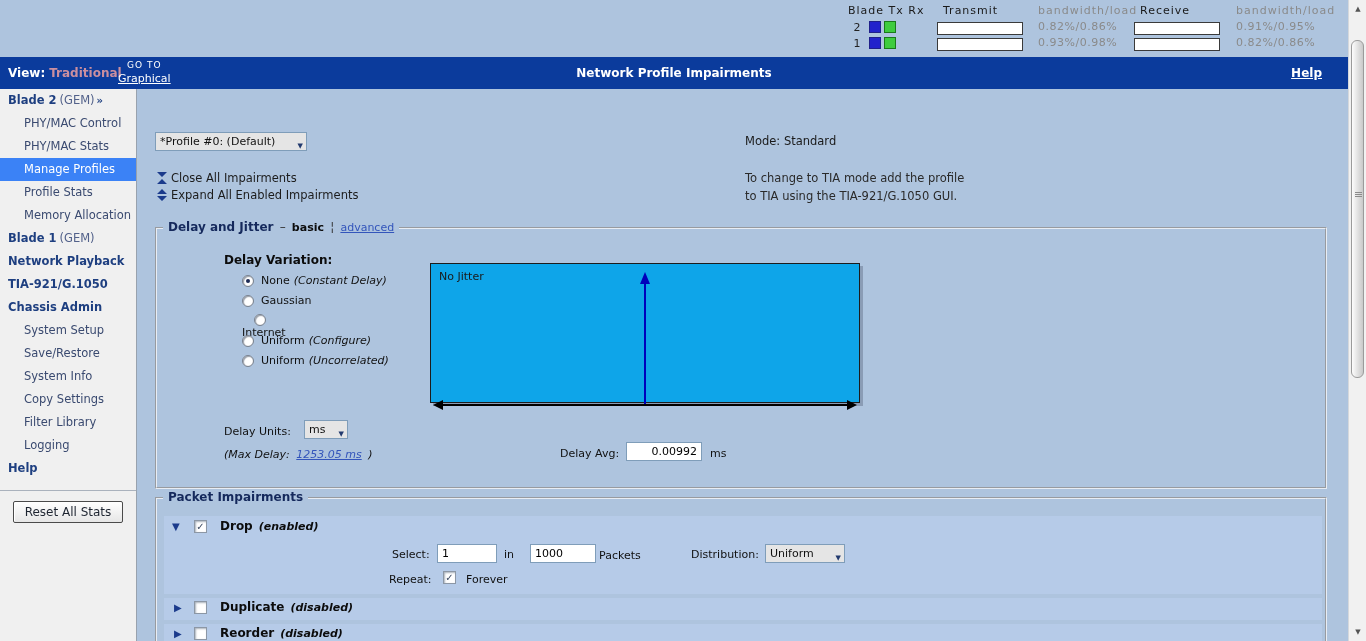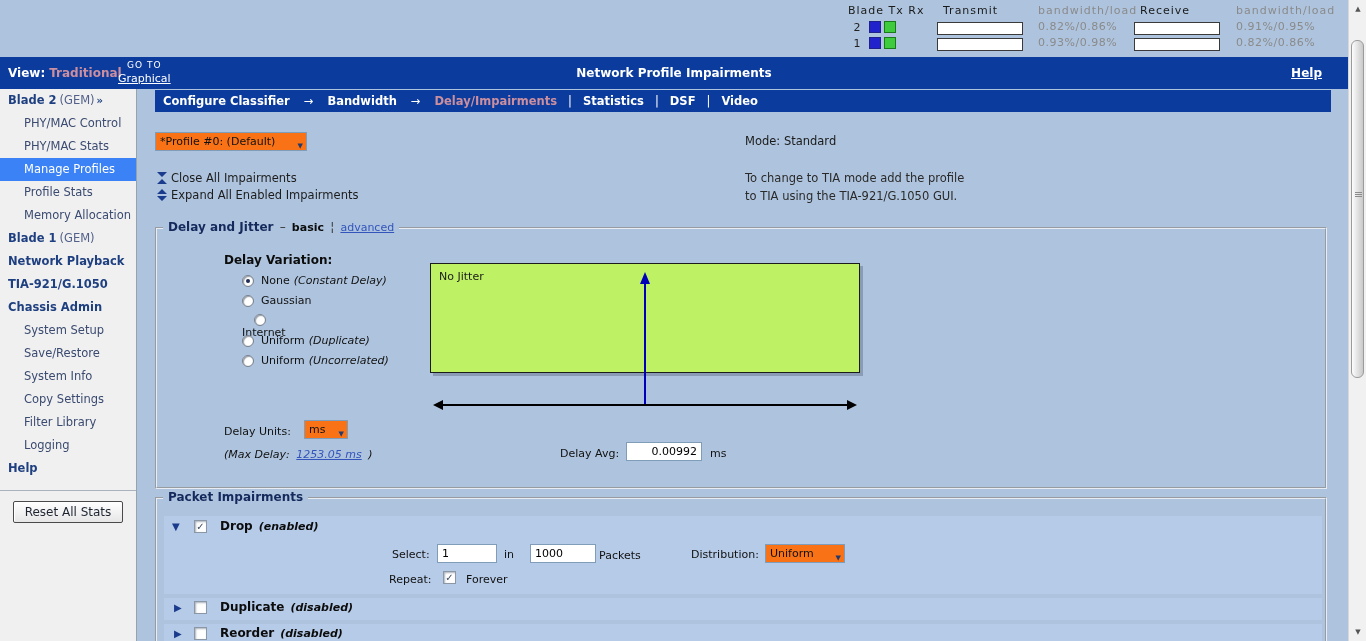"Configure Classifier → Bandwidth →" div.breadcrumb { html: <div> <span>Configure Classifier</span> <span>→</span> <span>Bandwidth</span> <span>→</span> <span>Delay/Impairments</span> <span>|</span> <span>Statistics</span> <span>|</span> <span>DSF</span> <span>|</span> <span>Video</span> </div> -> none }
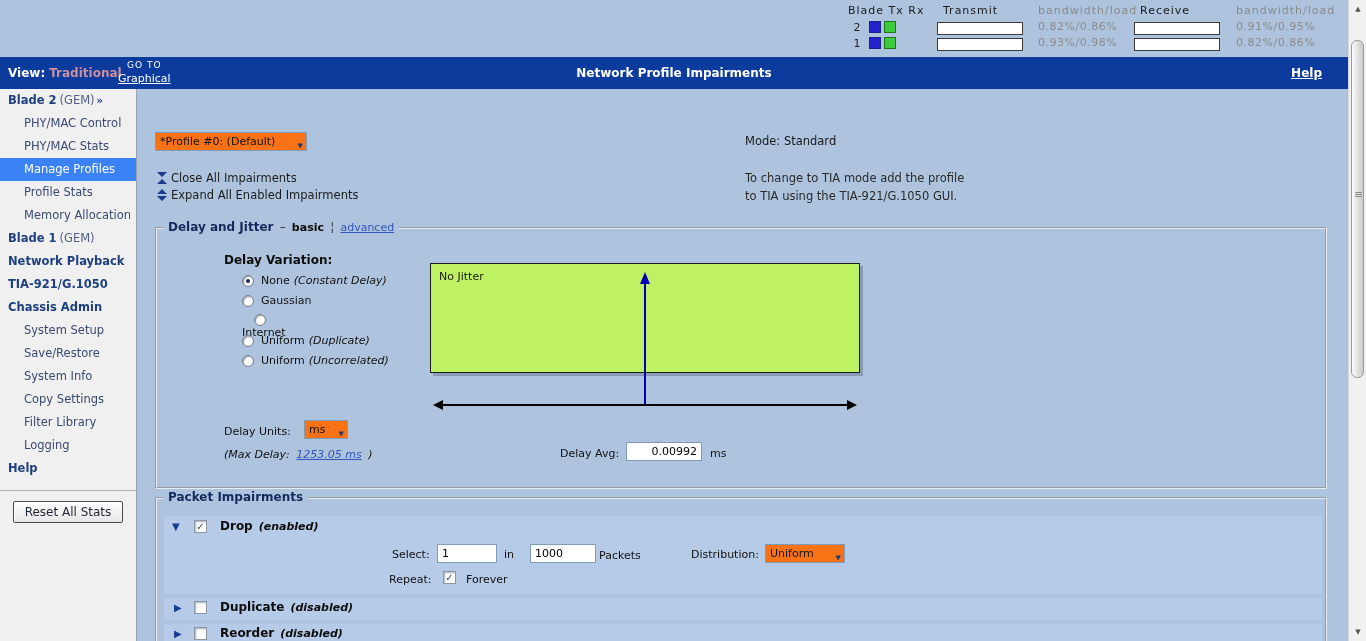"*Profile #0: (Default)" .select-box { background: #f97316 -> #e5e5e5 }
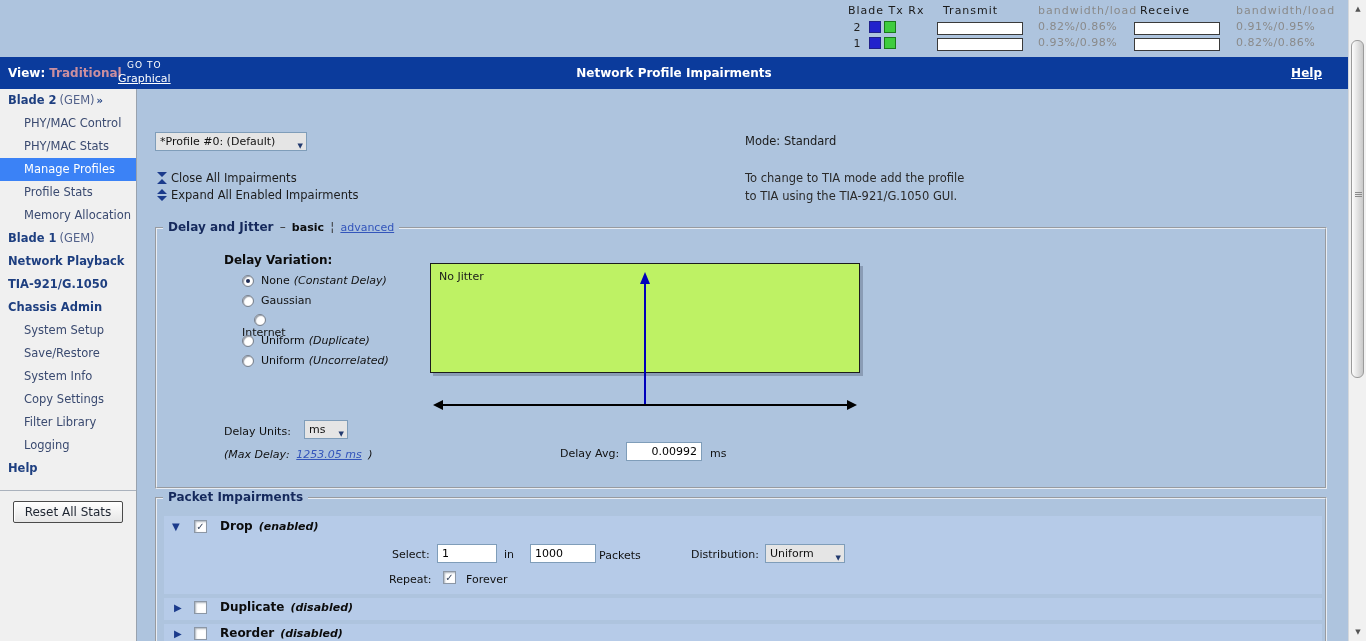"No Jitter" .jitter-graph { background: #bef264 -> #0ea5e9; height: 110px -> 140px }
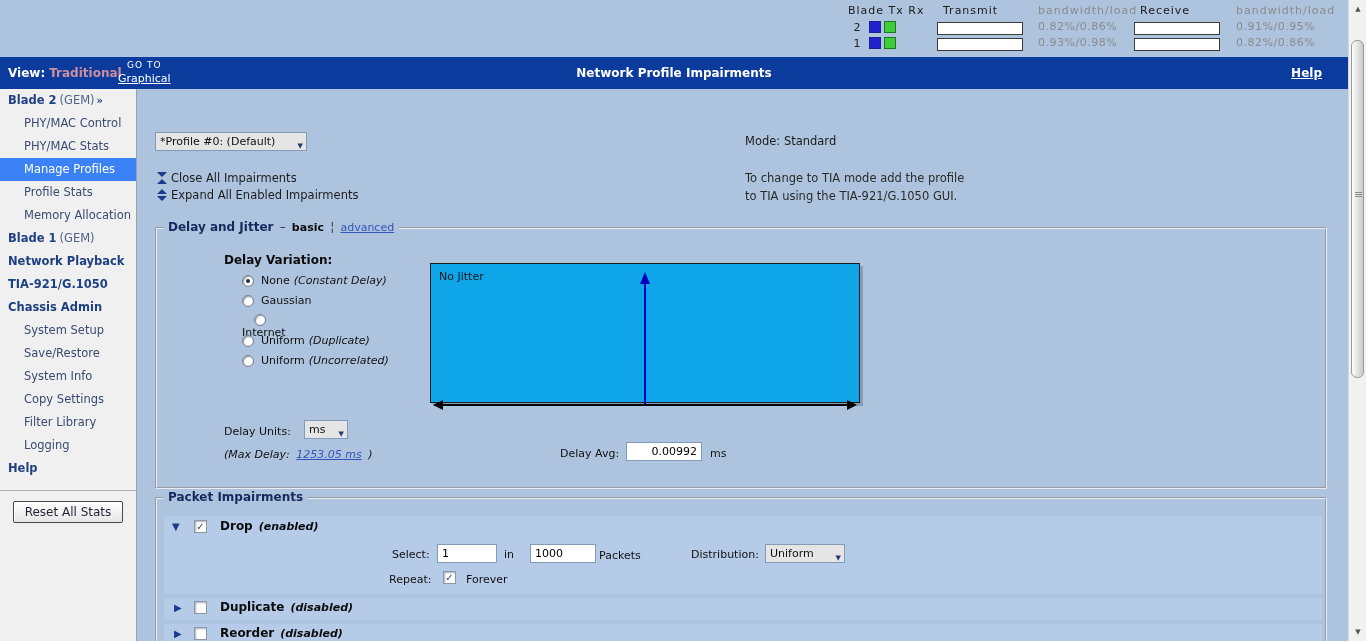"(Duplicate)" span.radio-note { text: Duplicate -> Configure }
